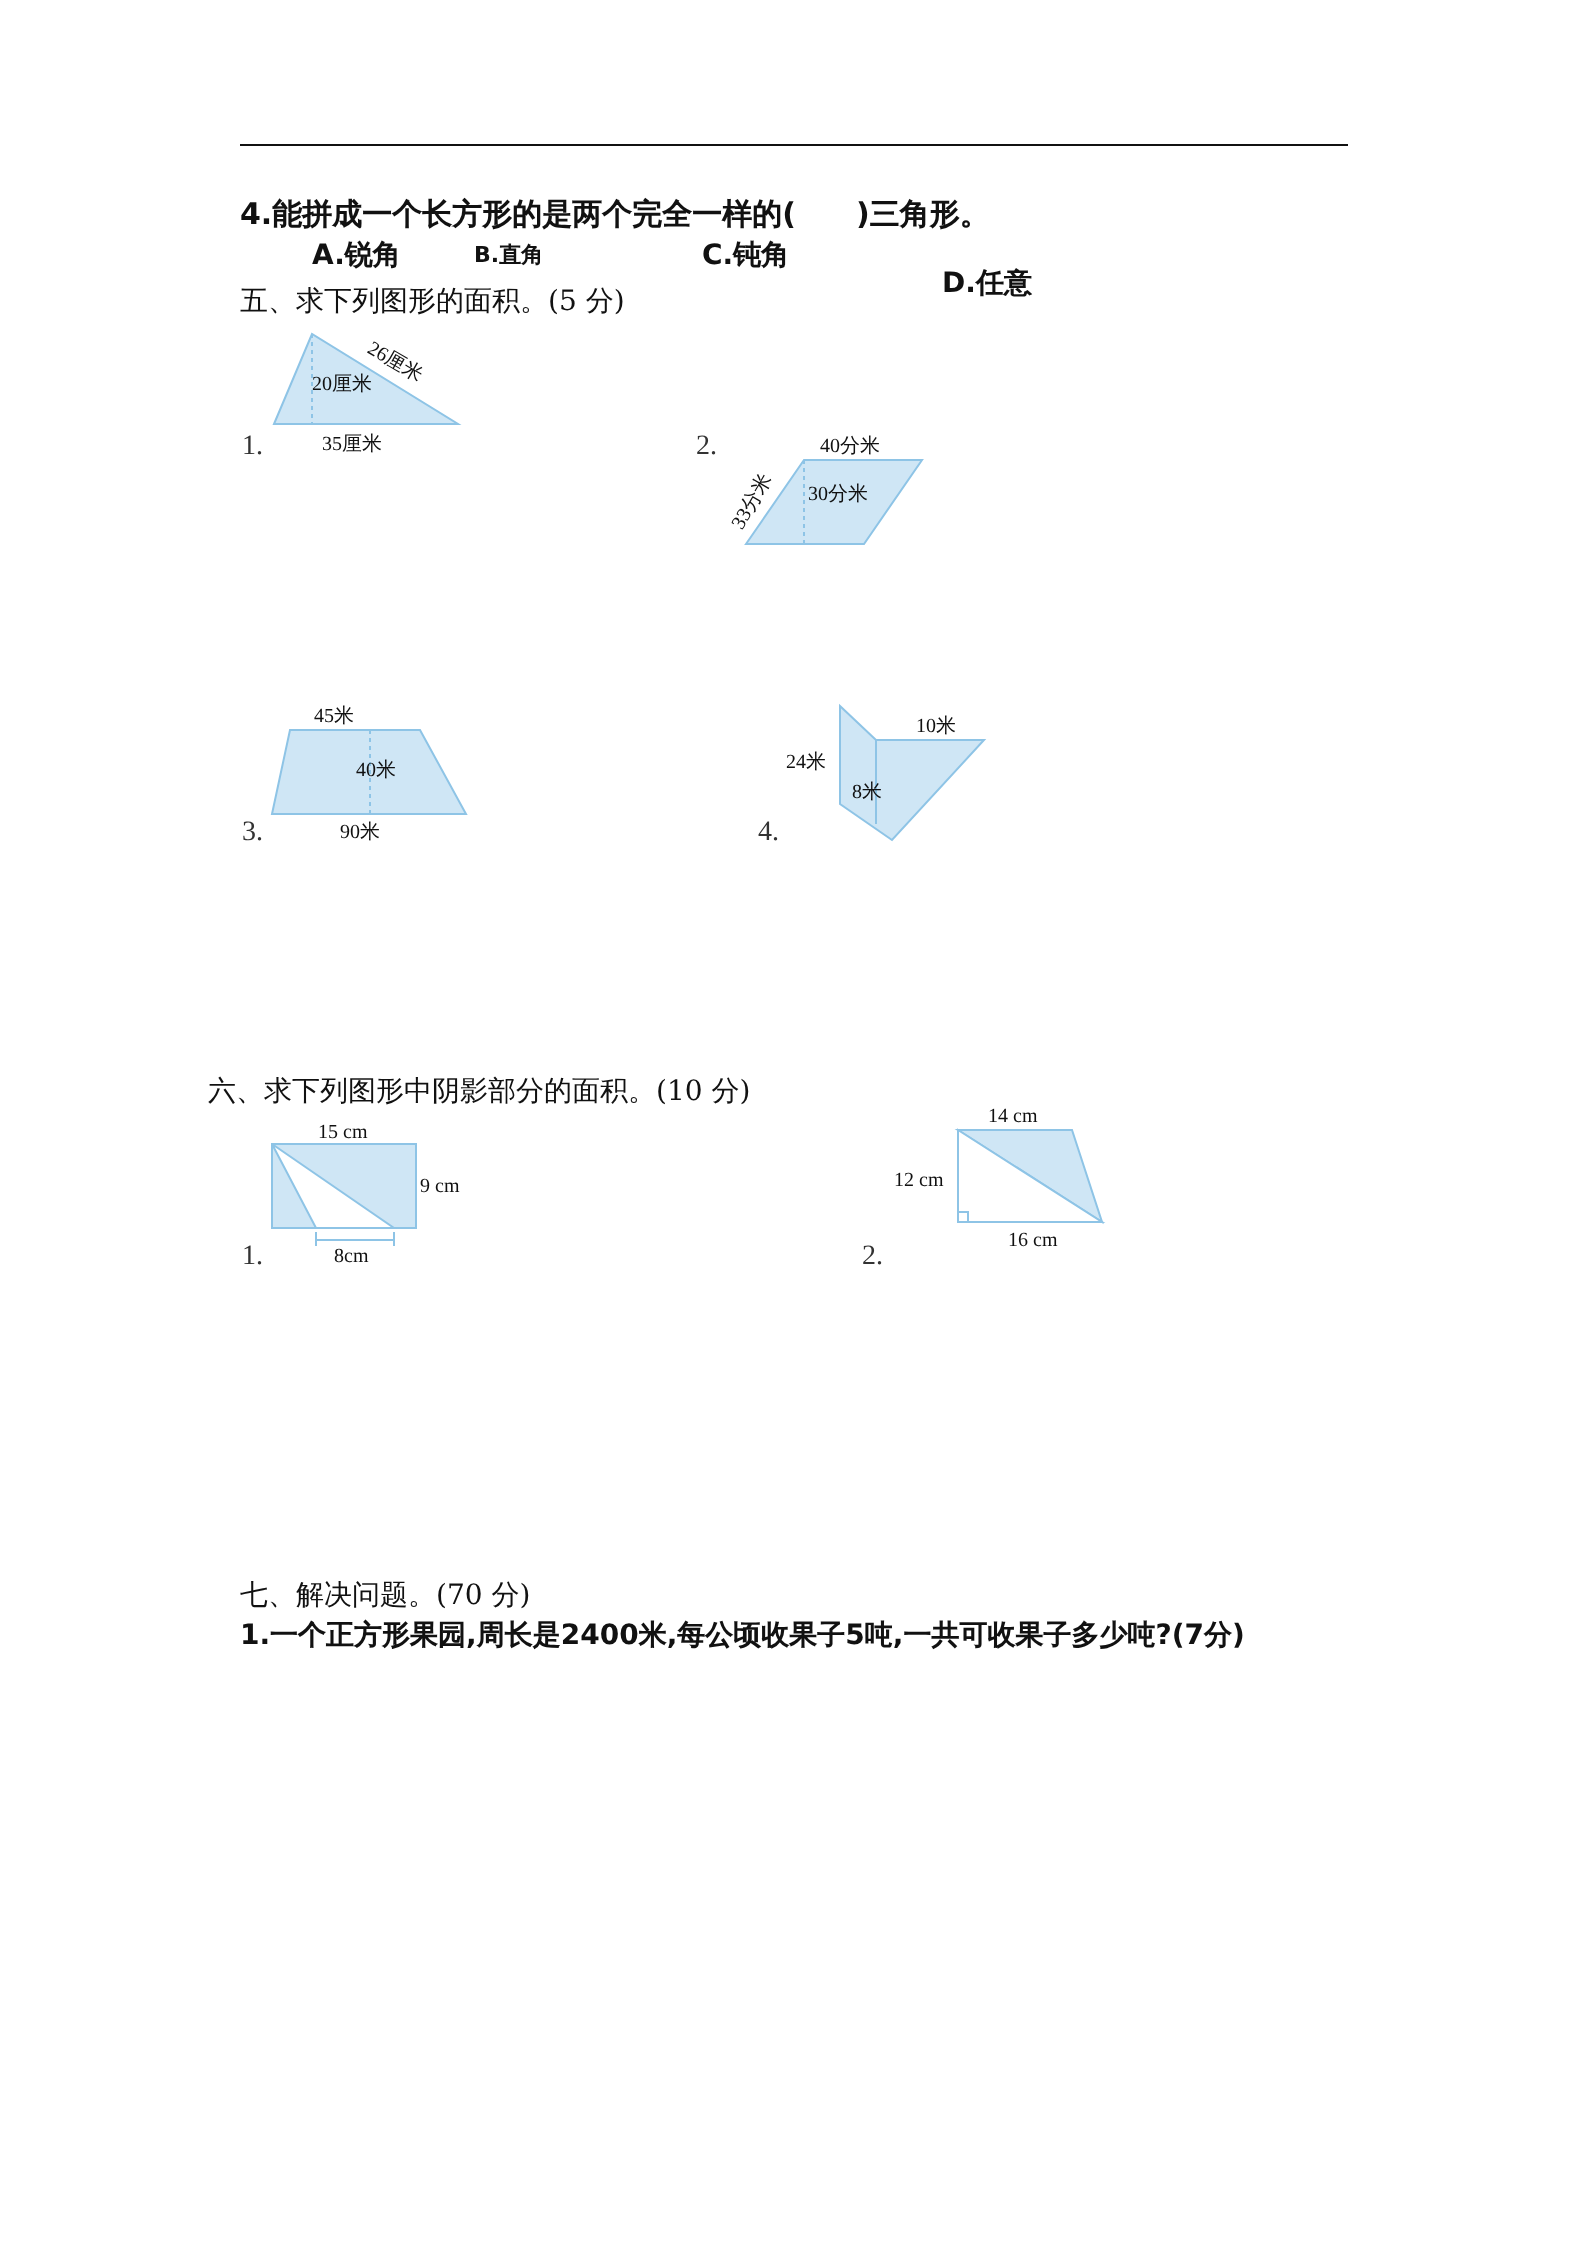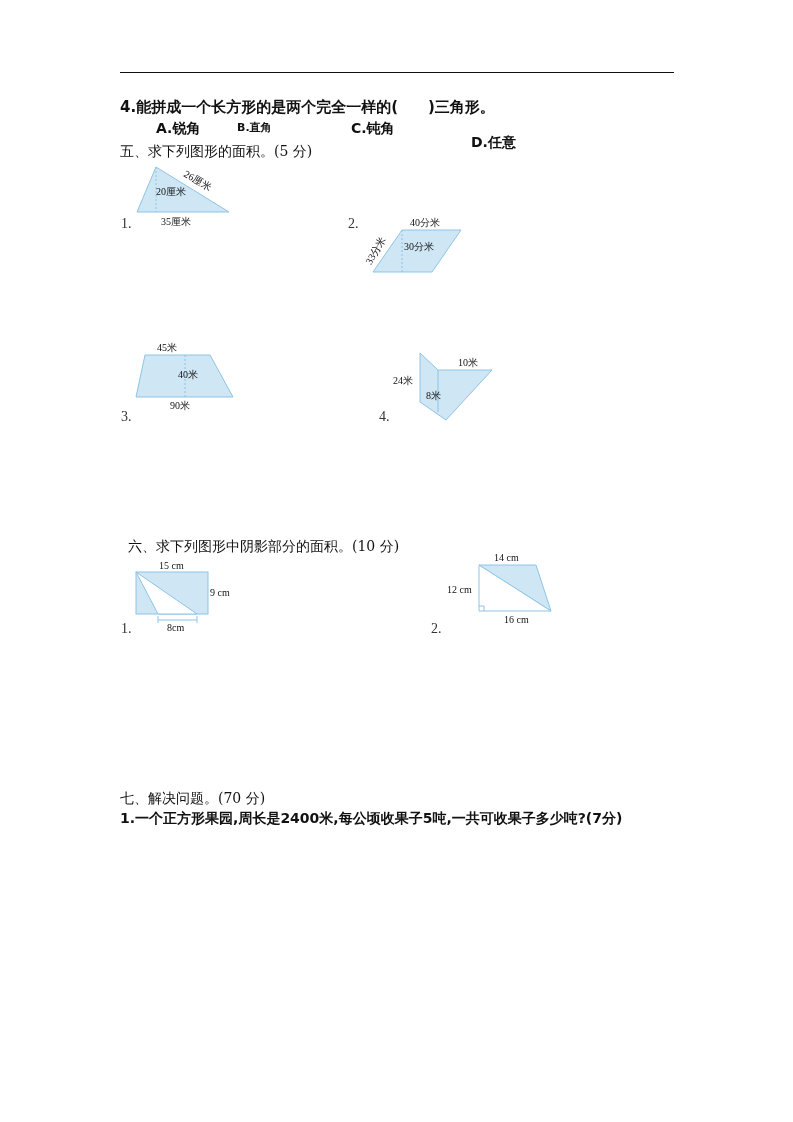"45米" div.fig { top: 340px -> 350px }
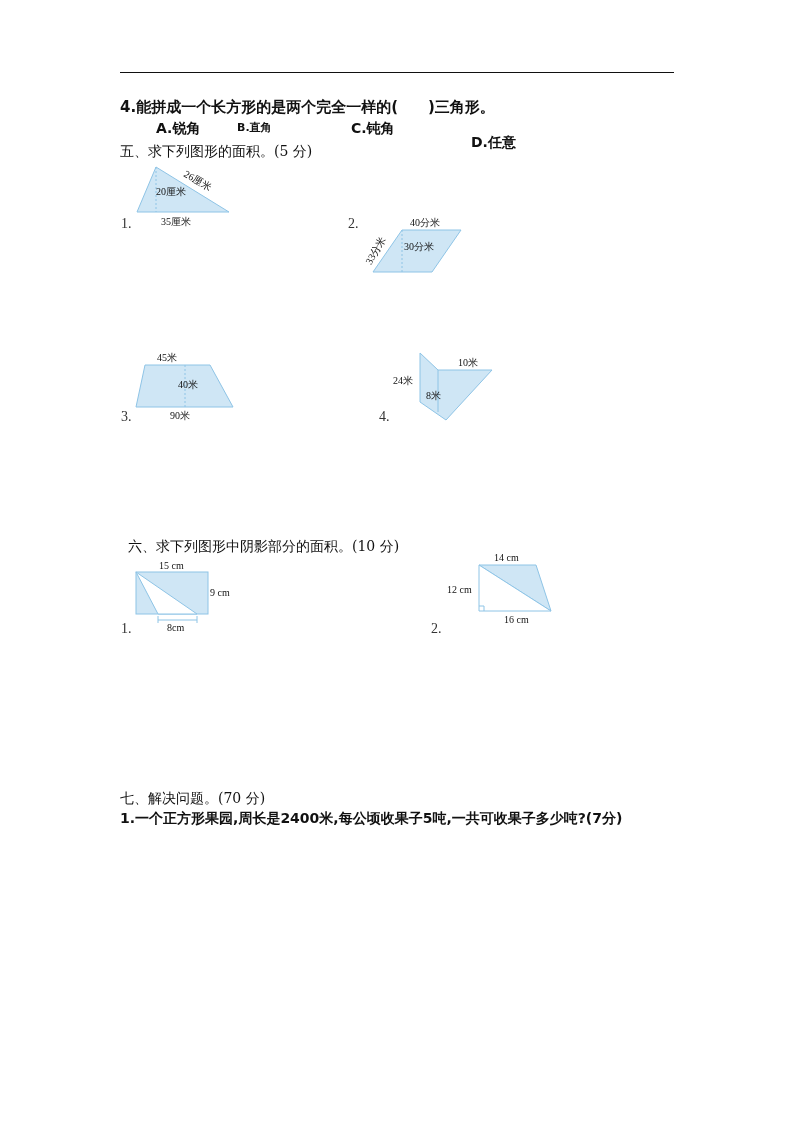"六、求下列图形中阴影部分的面积。(10 分)" div.t { left: 128px -> 104px }
